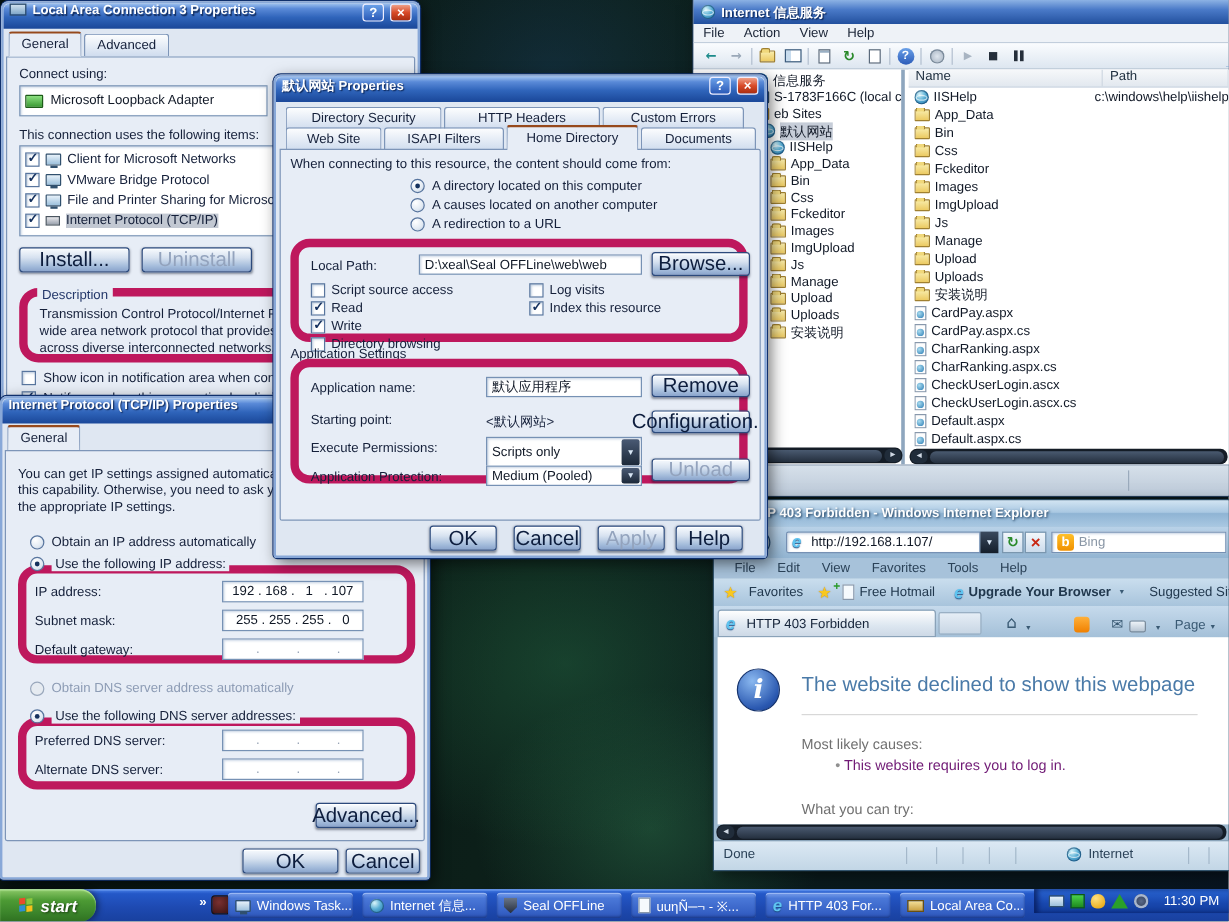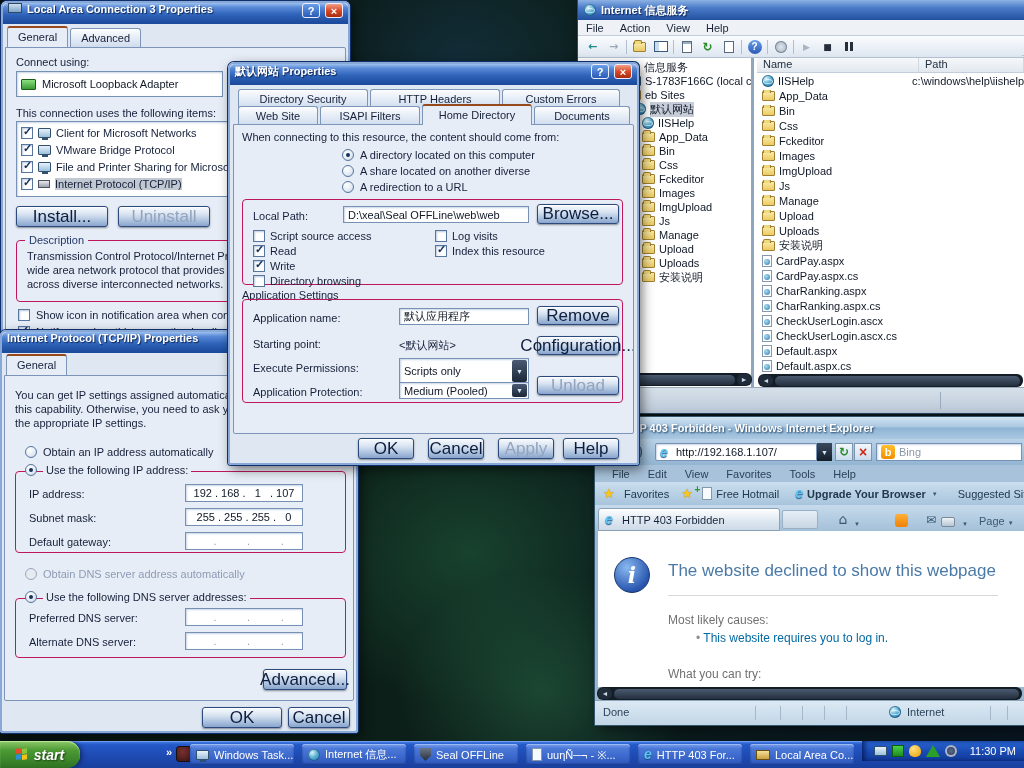"A share located on another" span { text: share located on another diverse -> causes located on another computer }
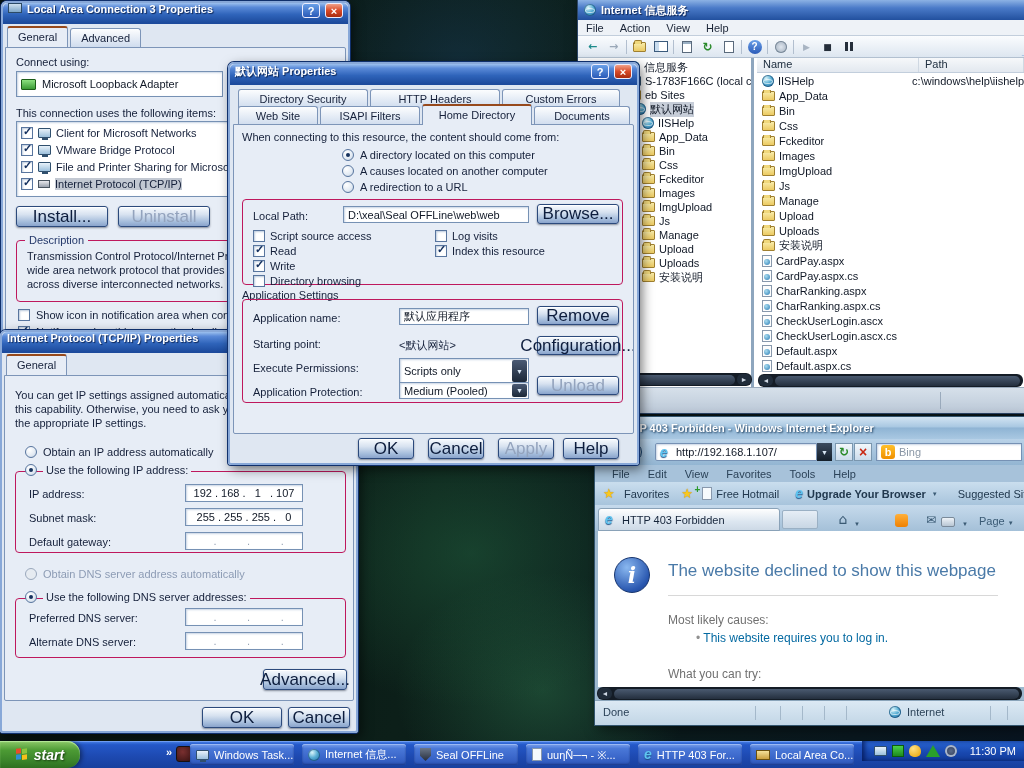"Local Path:" .grp { border: 1px solid #be185d -> 7px solid #be185d; border-radius: 4px -> 16px }
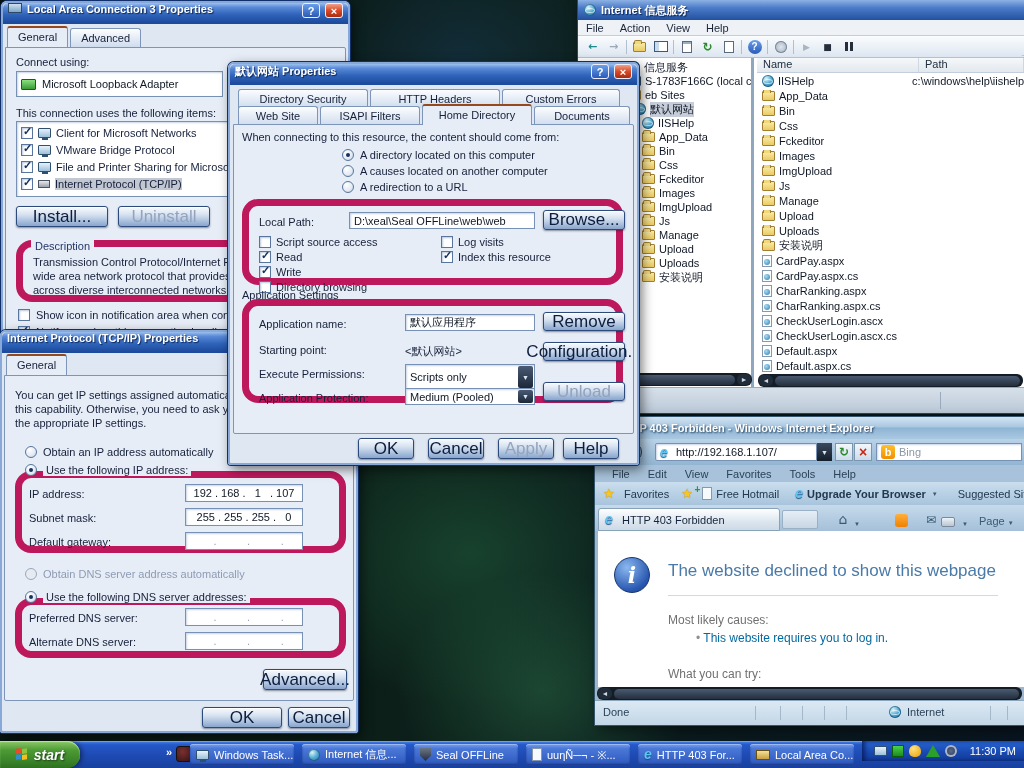"This website requires you to" .ie-ul li { color: #0369a1 -> #701a75 }
